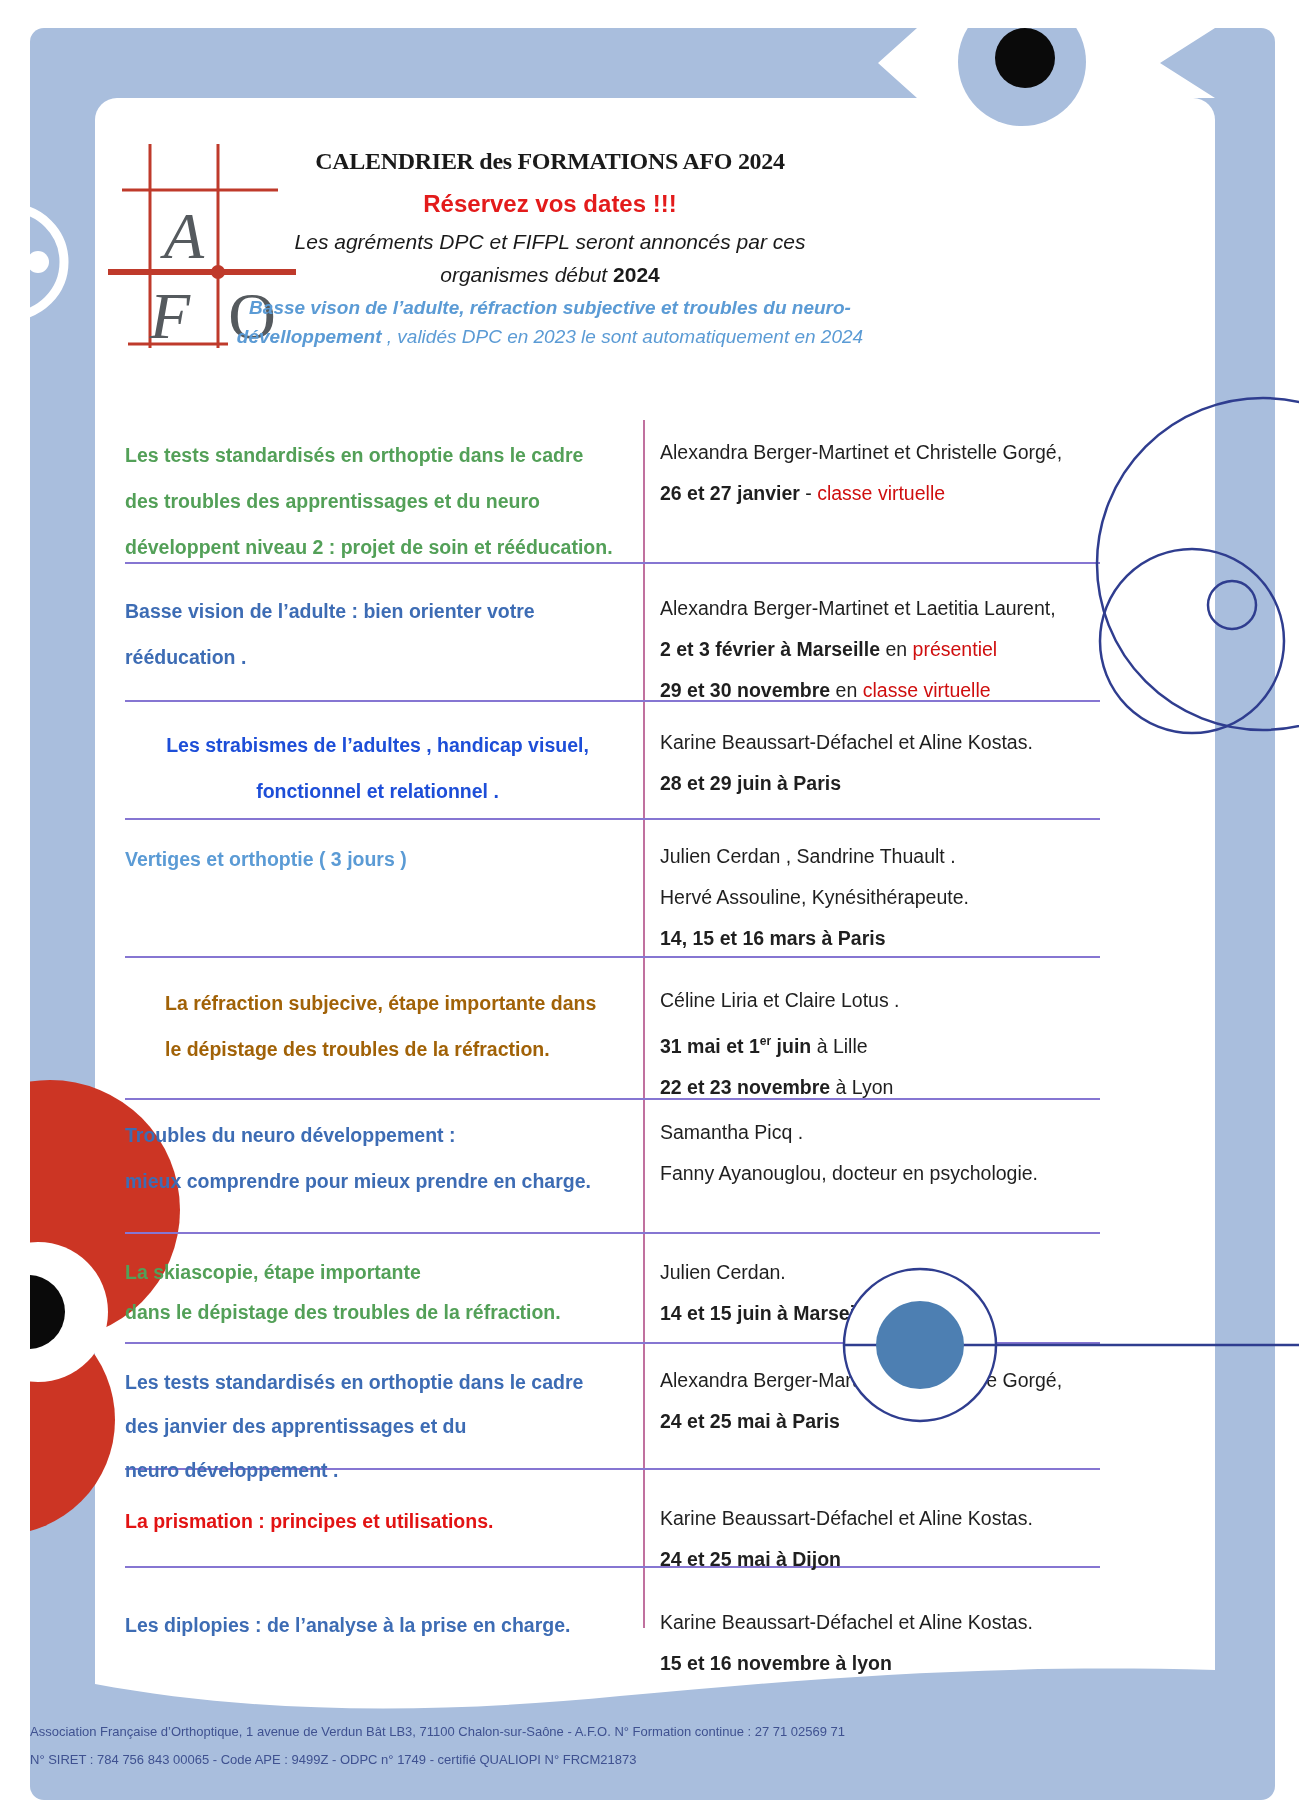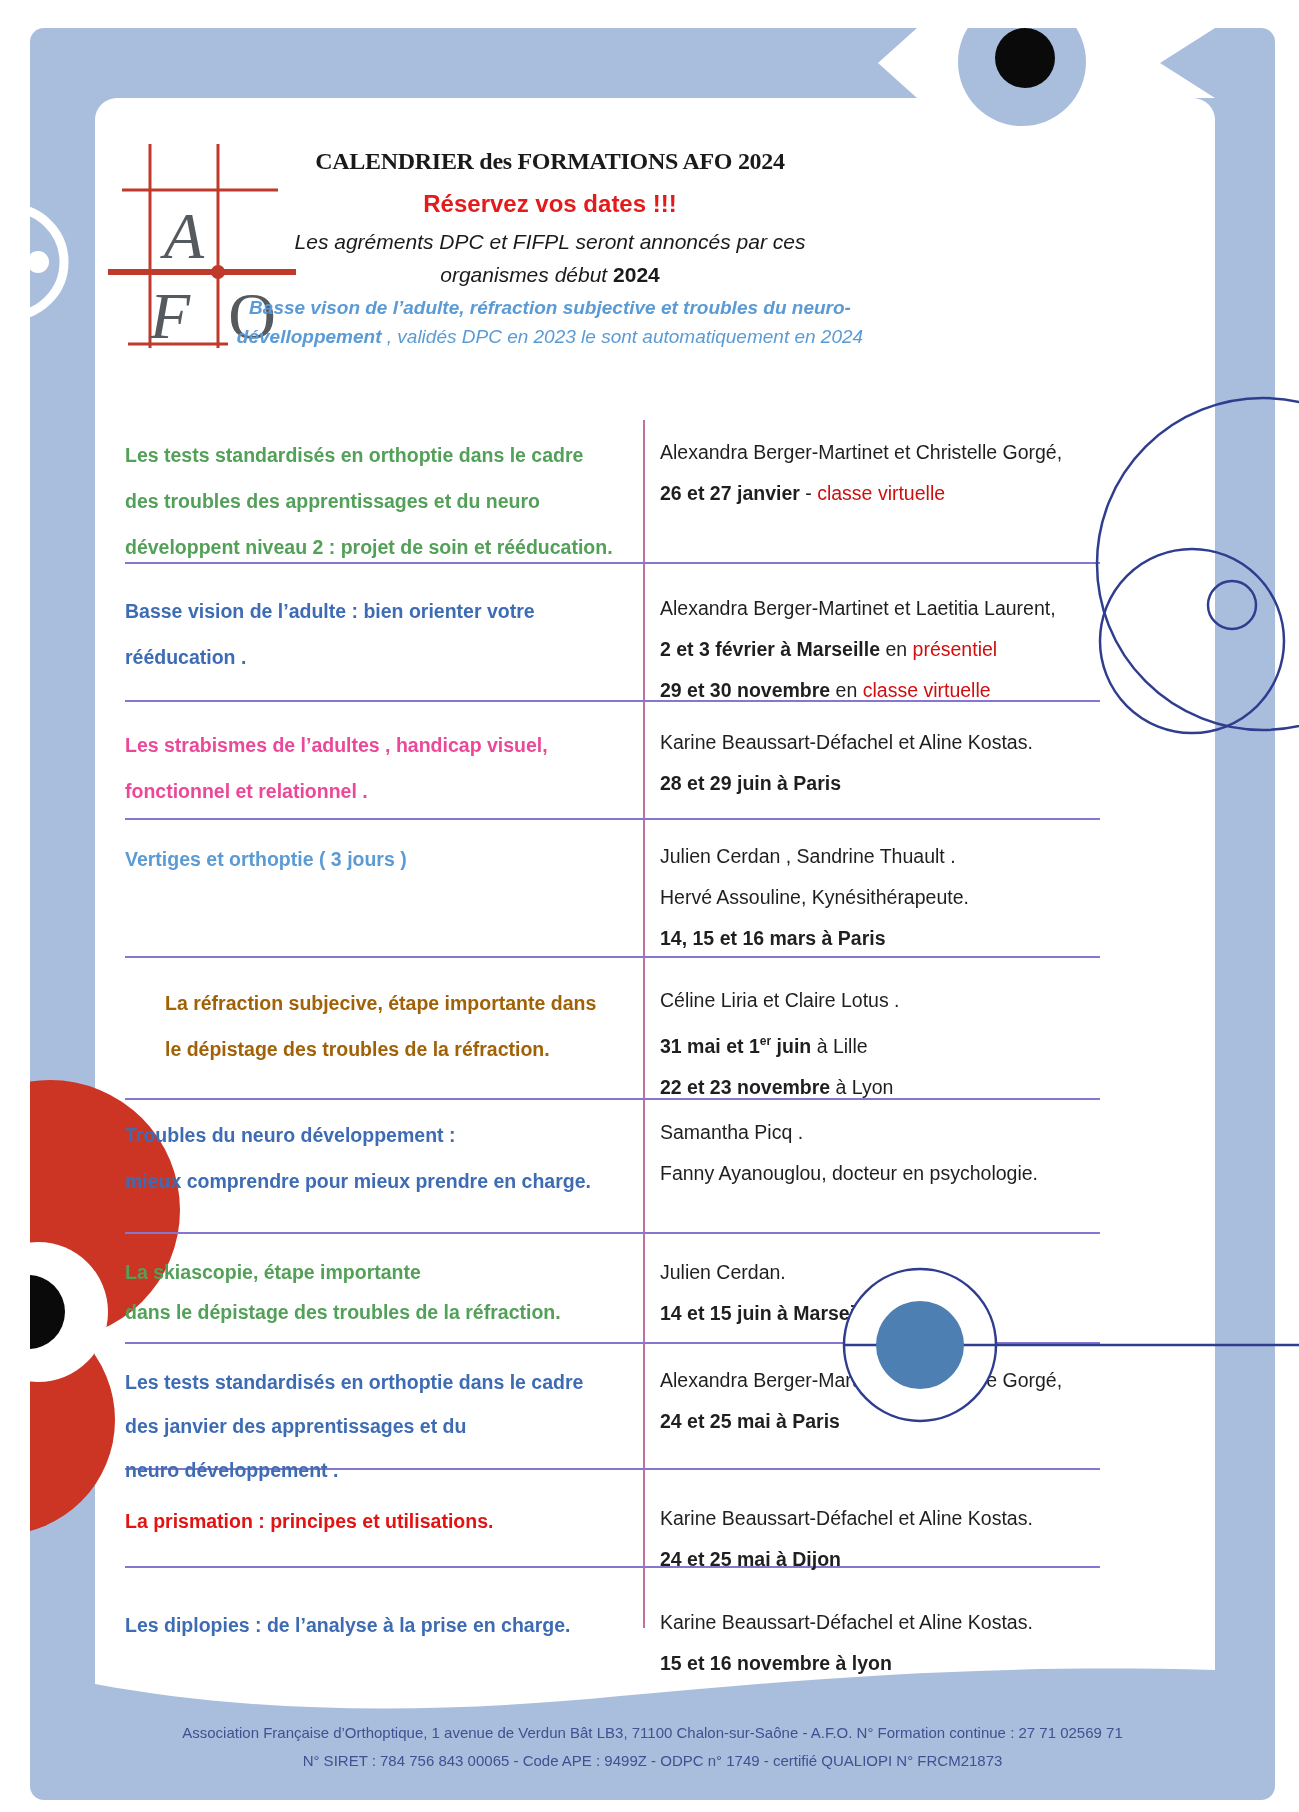"Les strabismes de l’adultes ," .c-magenta { color: #ec4899 -> #1d4ed8; text-align: none -> center }
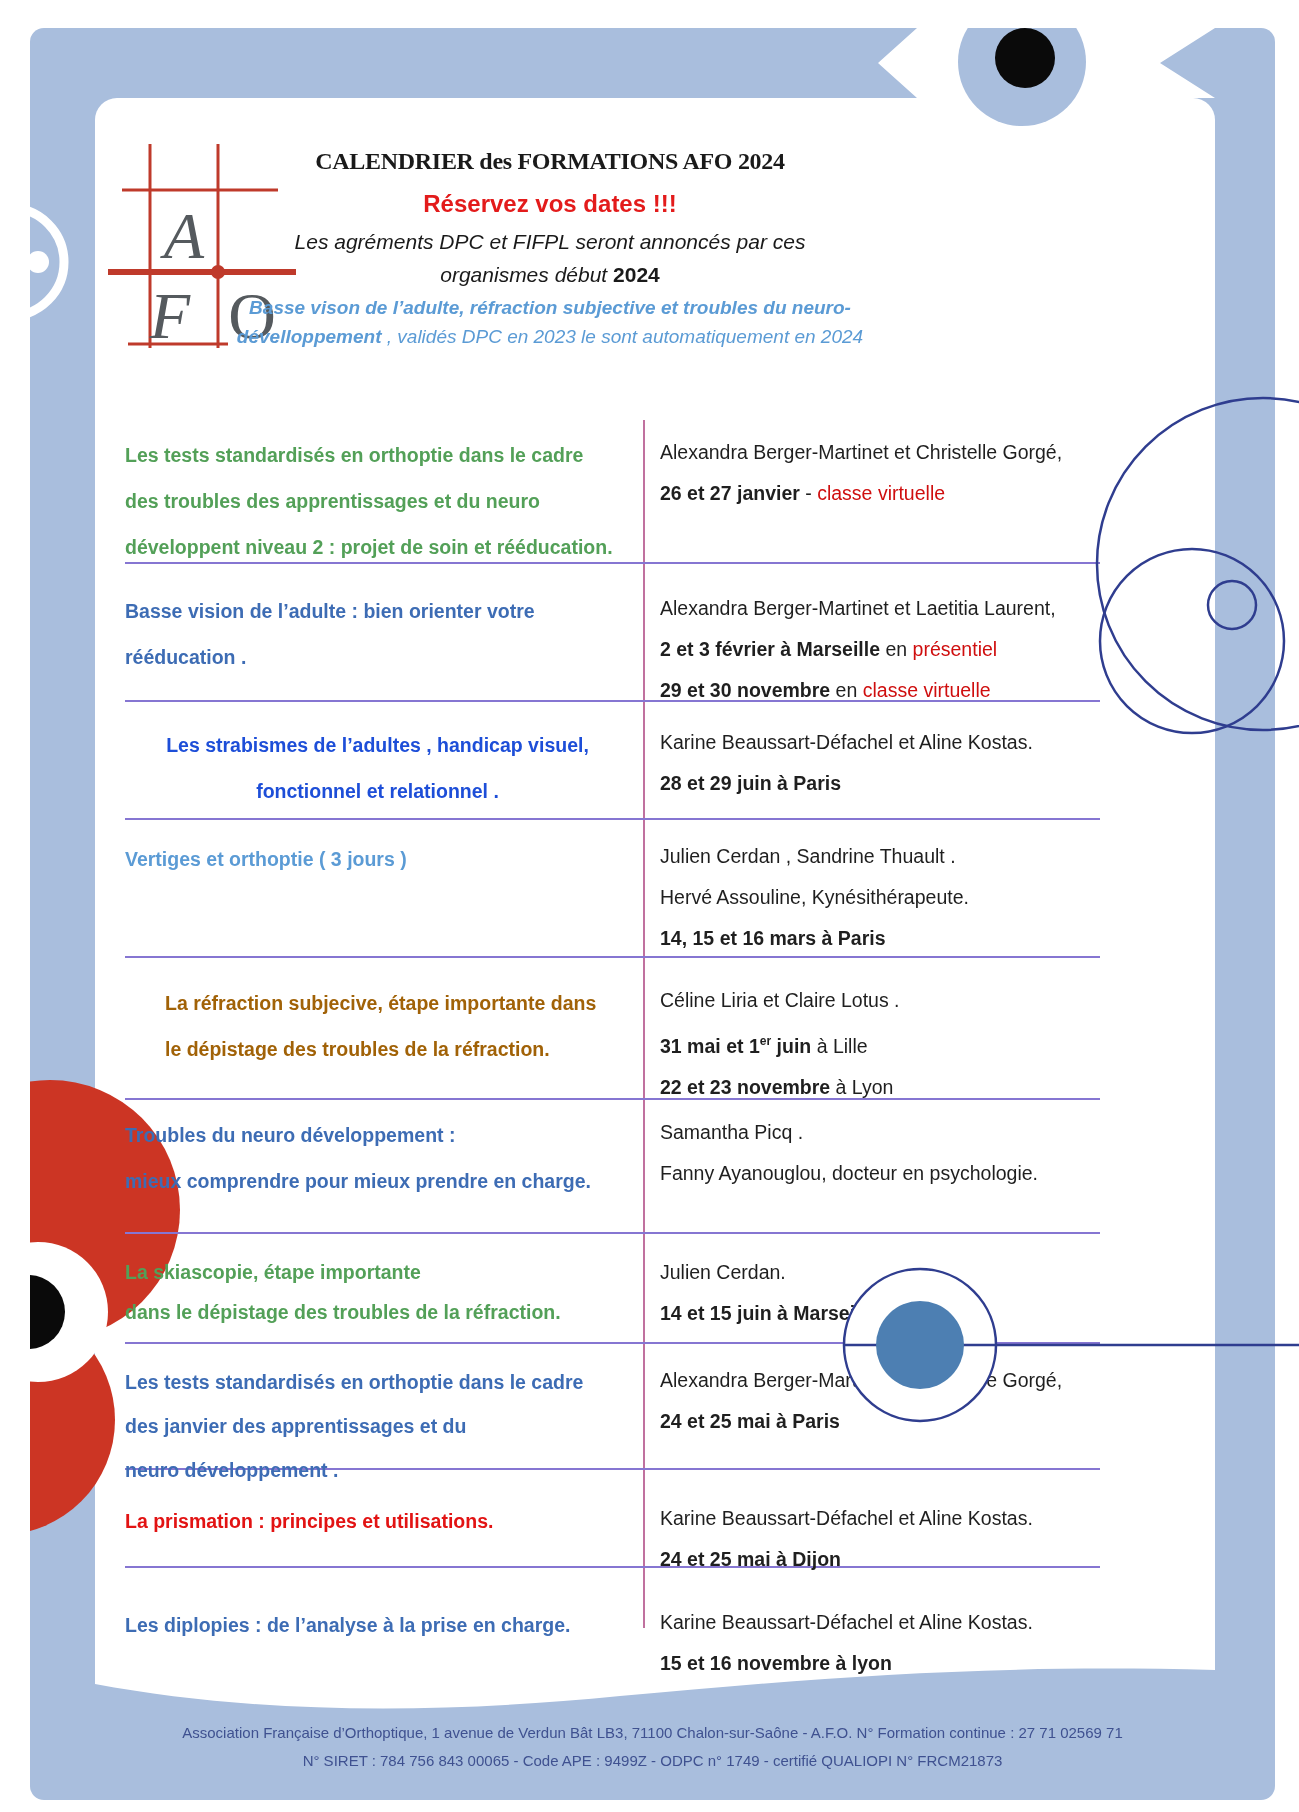"Association Française d’Orthoptique, 1" .footer-line { font-size: 15px -> 13px; text-align: center -> none }
